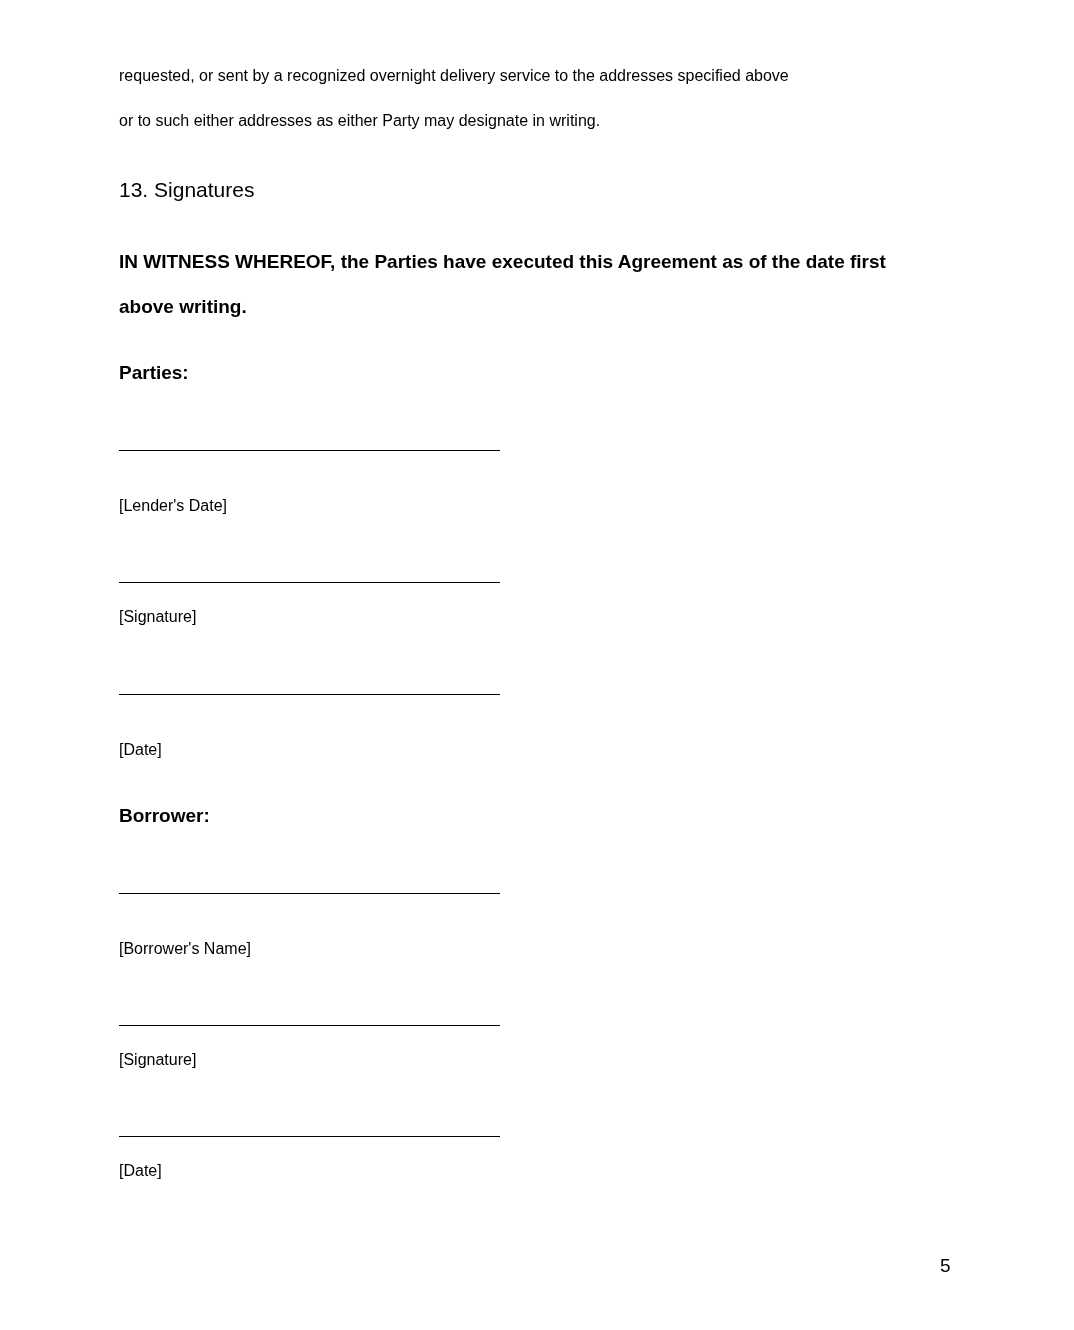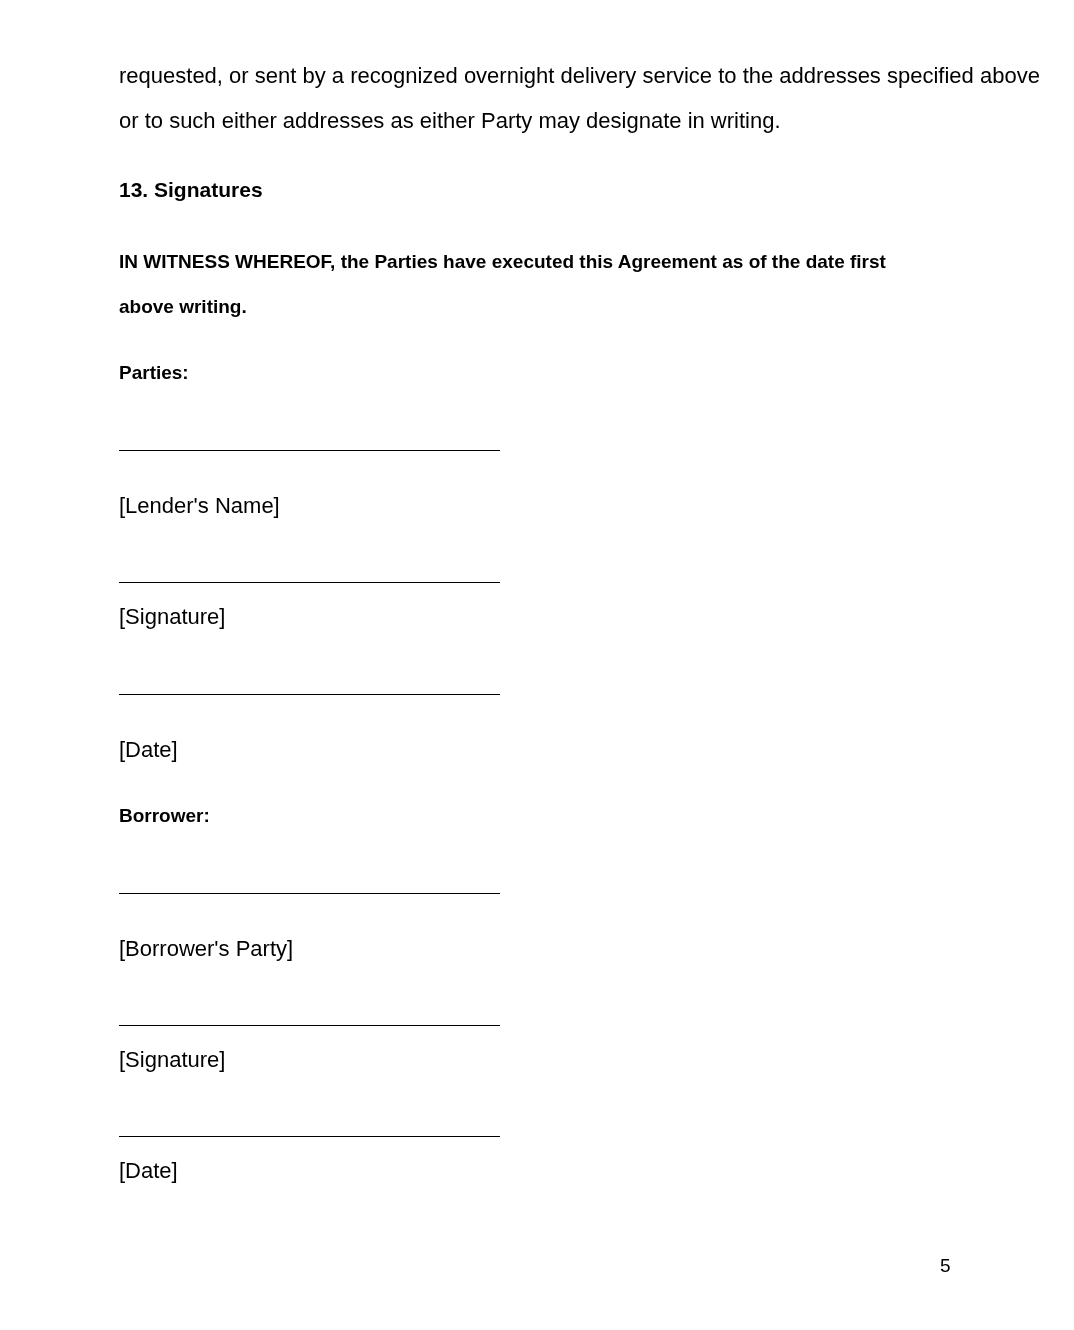"requested, or sent by a" .body-text { font-size: 22px -> 16px }
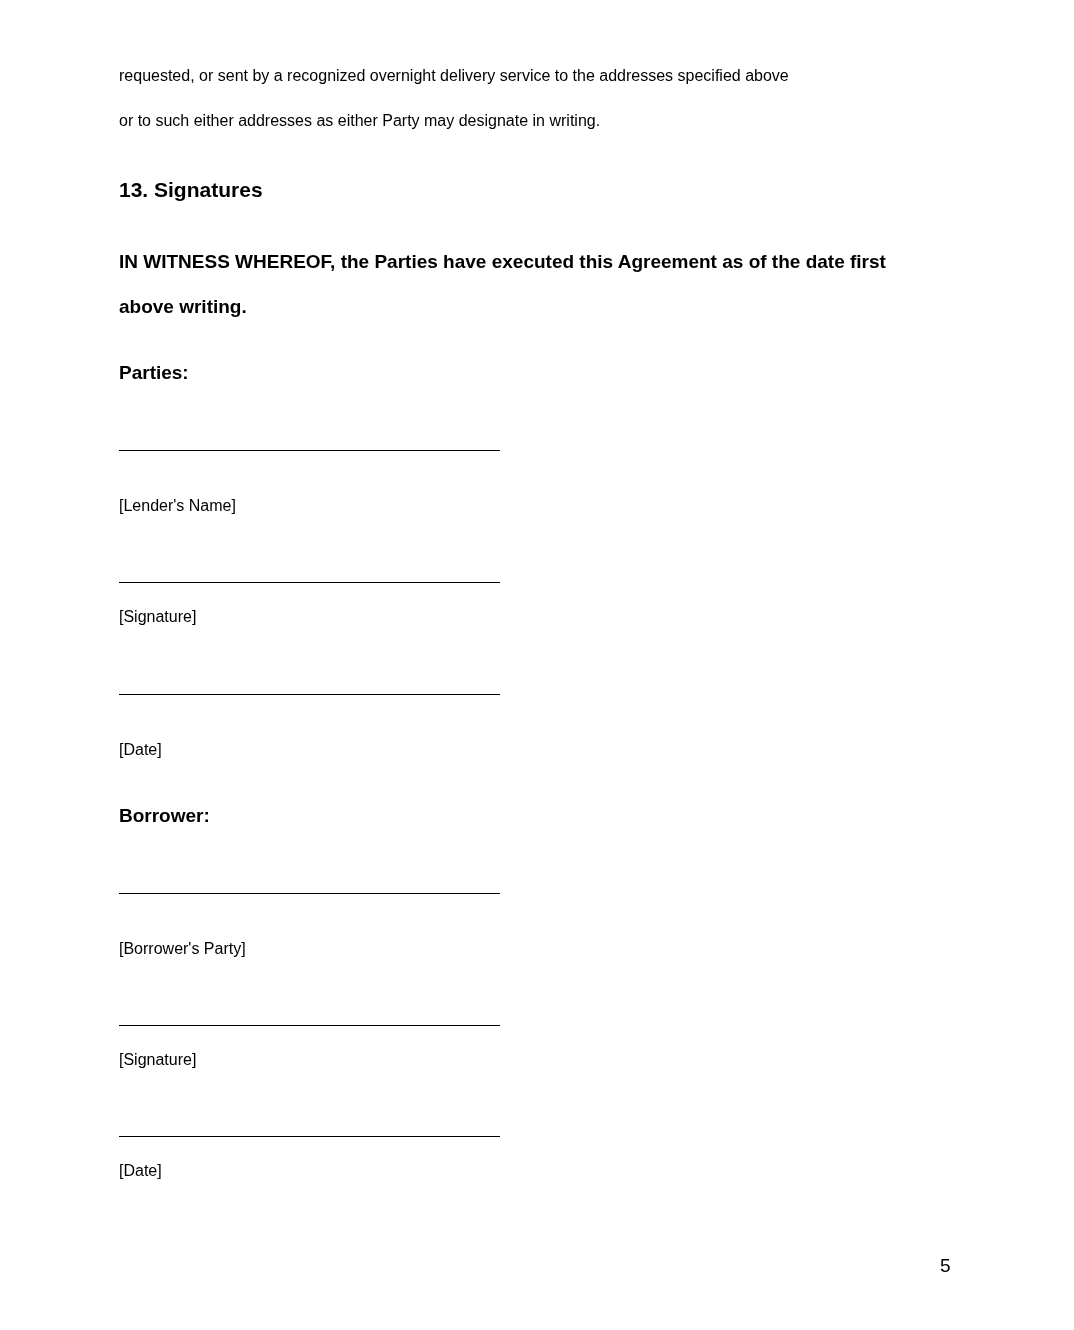"13. Signatures" .heading { font-weight: bold -> normal }
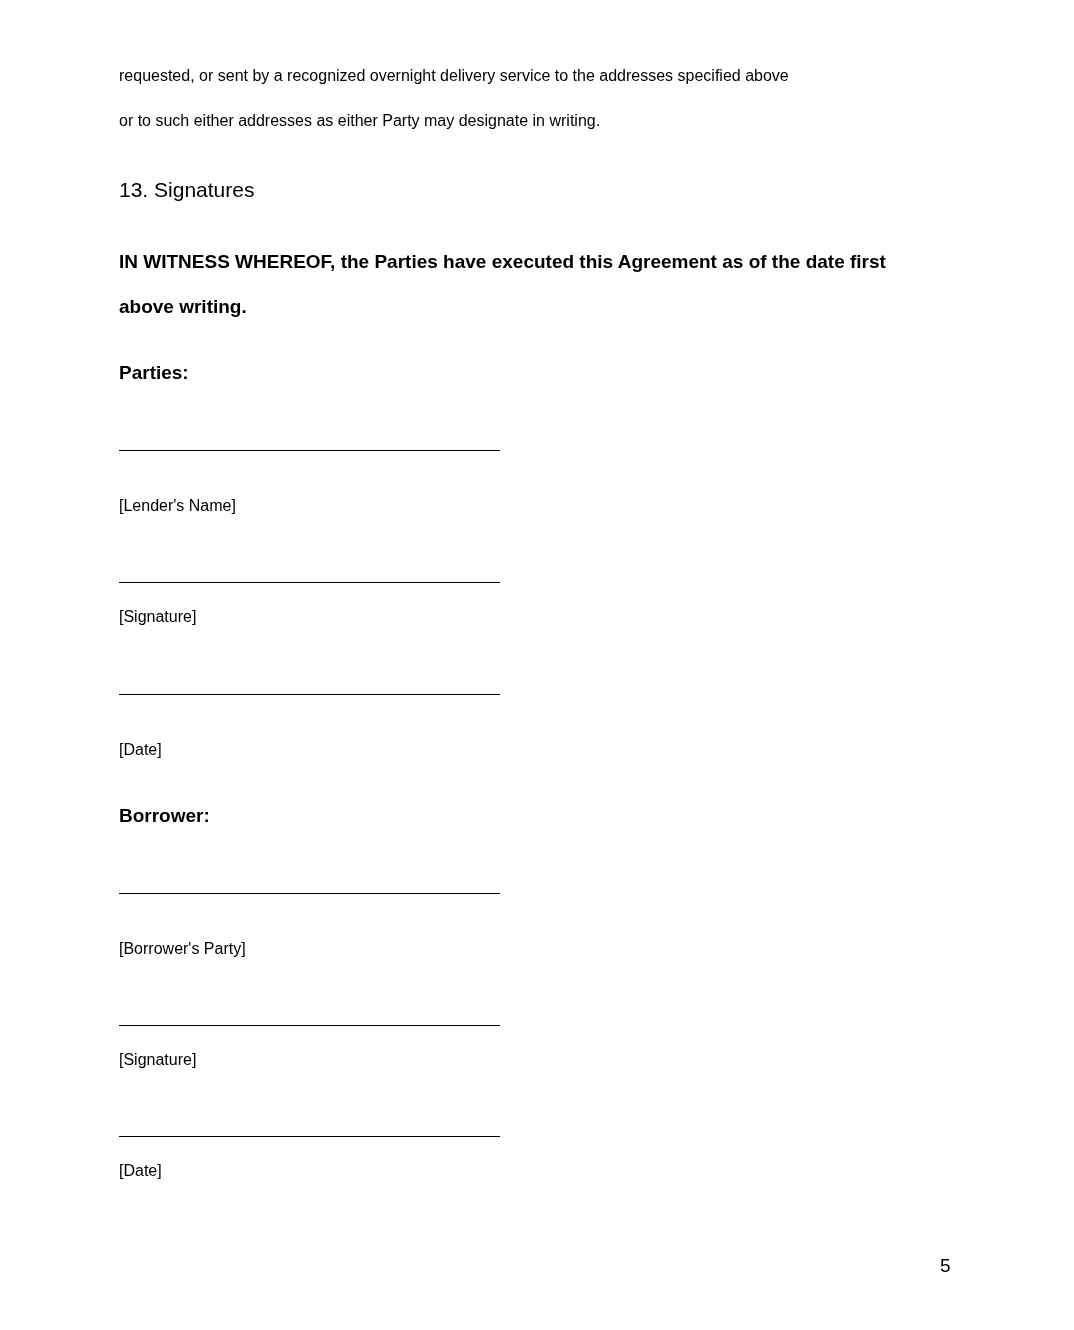"[Lender's Name]" div.abs { text: Name -> Date }
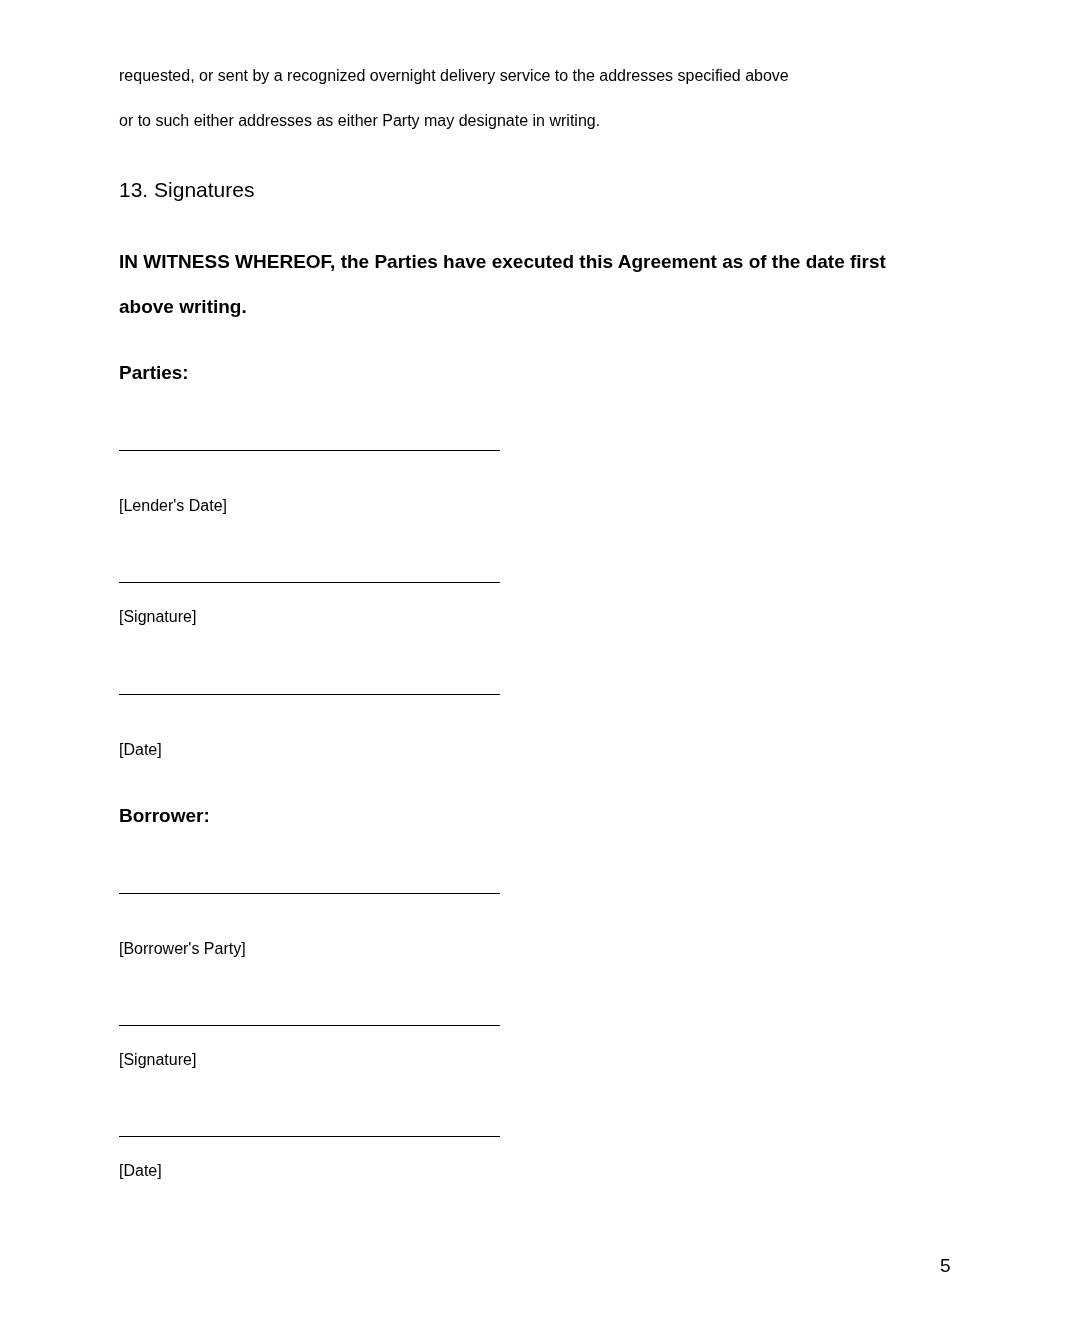"[Borrower's Party]" div.abs { text: Party -> Name }
